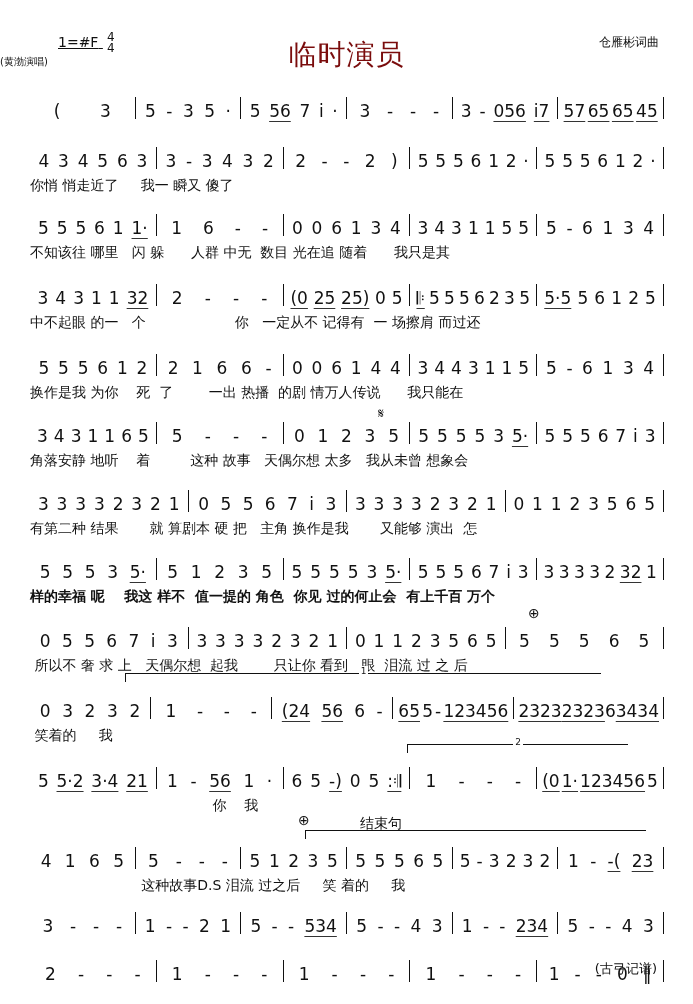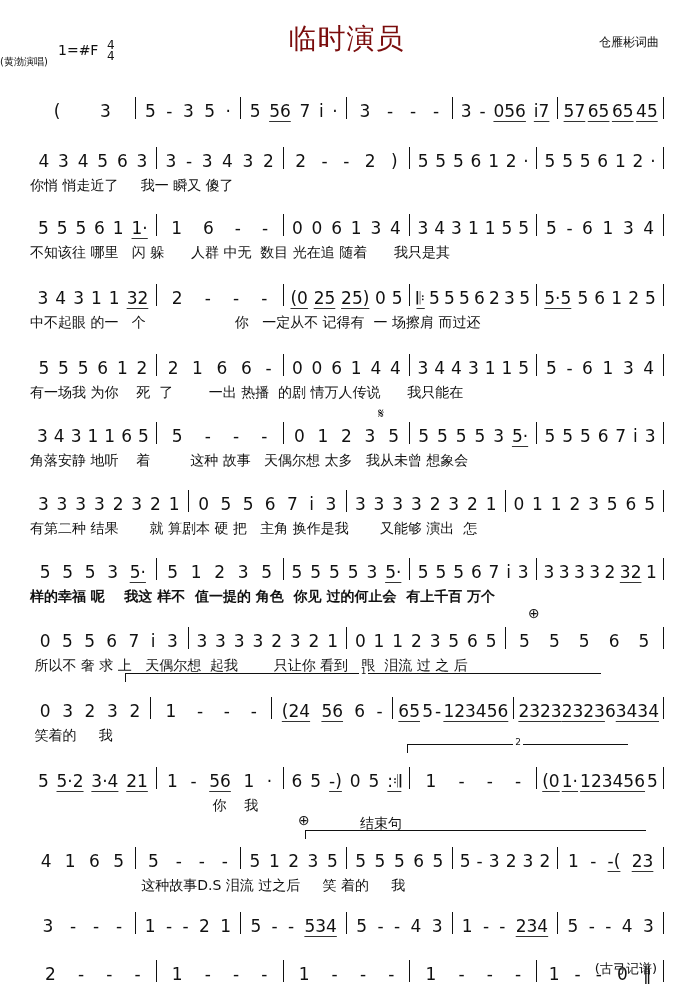"1=#F" .key { text-decoration: none -> underline; top: 40px -> 32px }
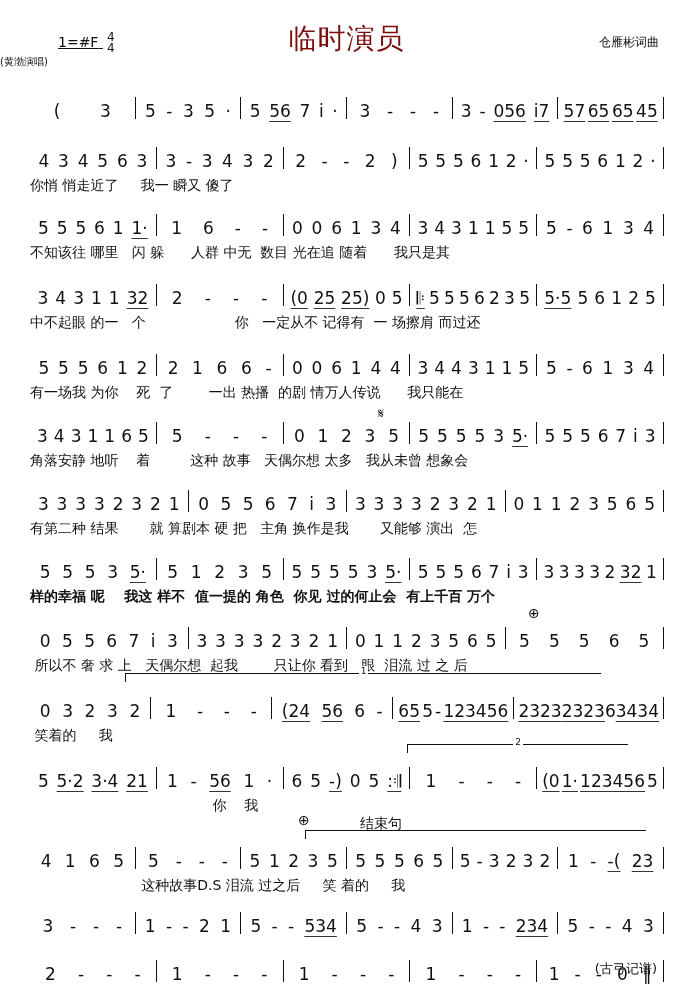"临时演员" .title { top: 20px -> 36px }
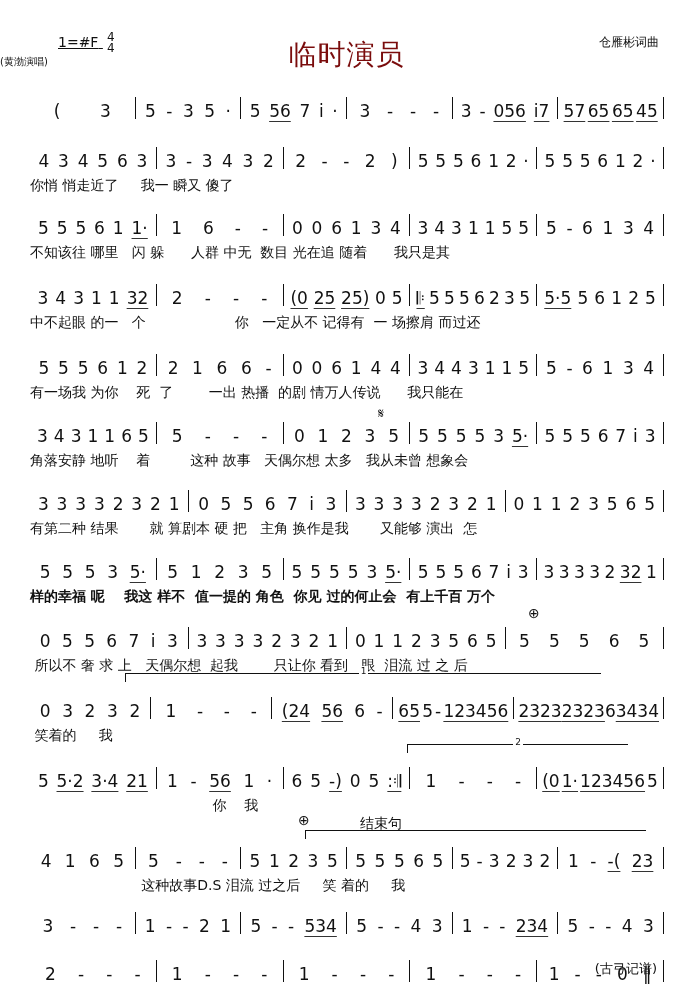"有一场我 为你 死 了 一出" div.lyric { text: 有一场 -> 换作是 }
